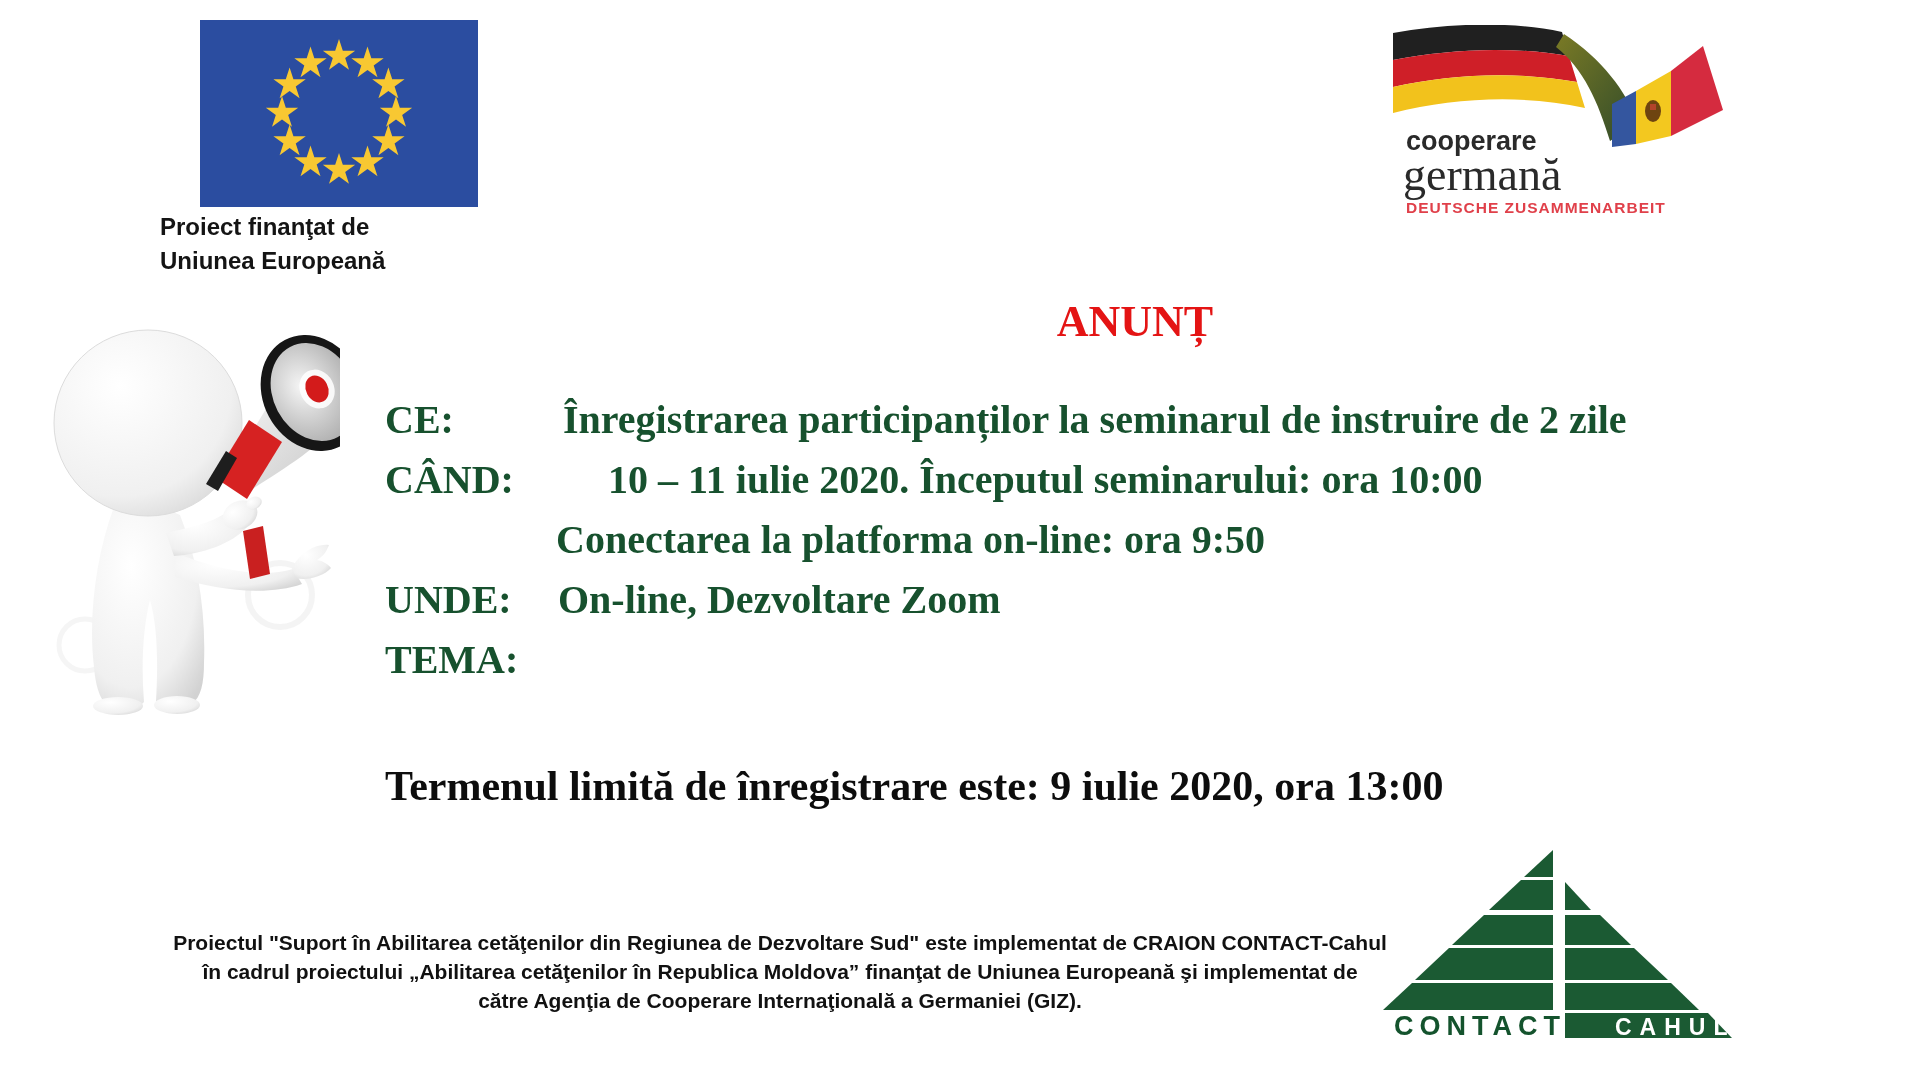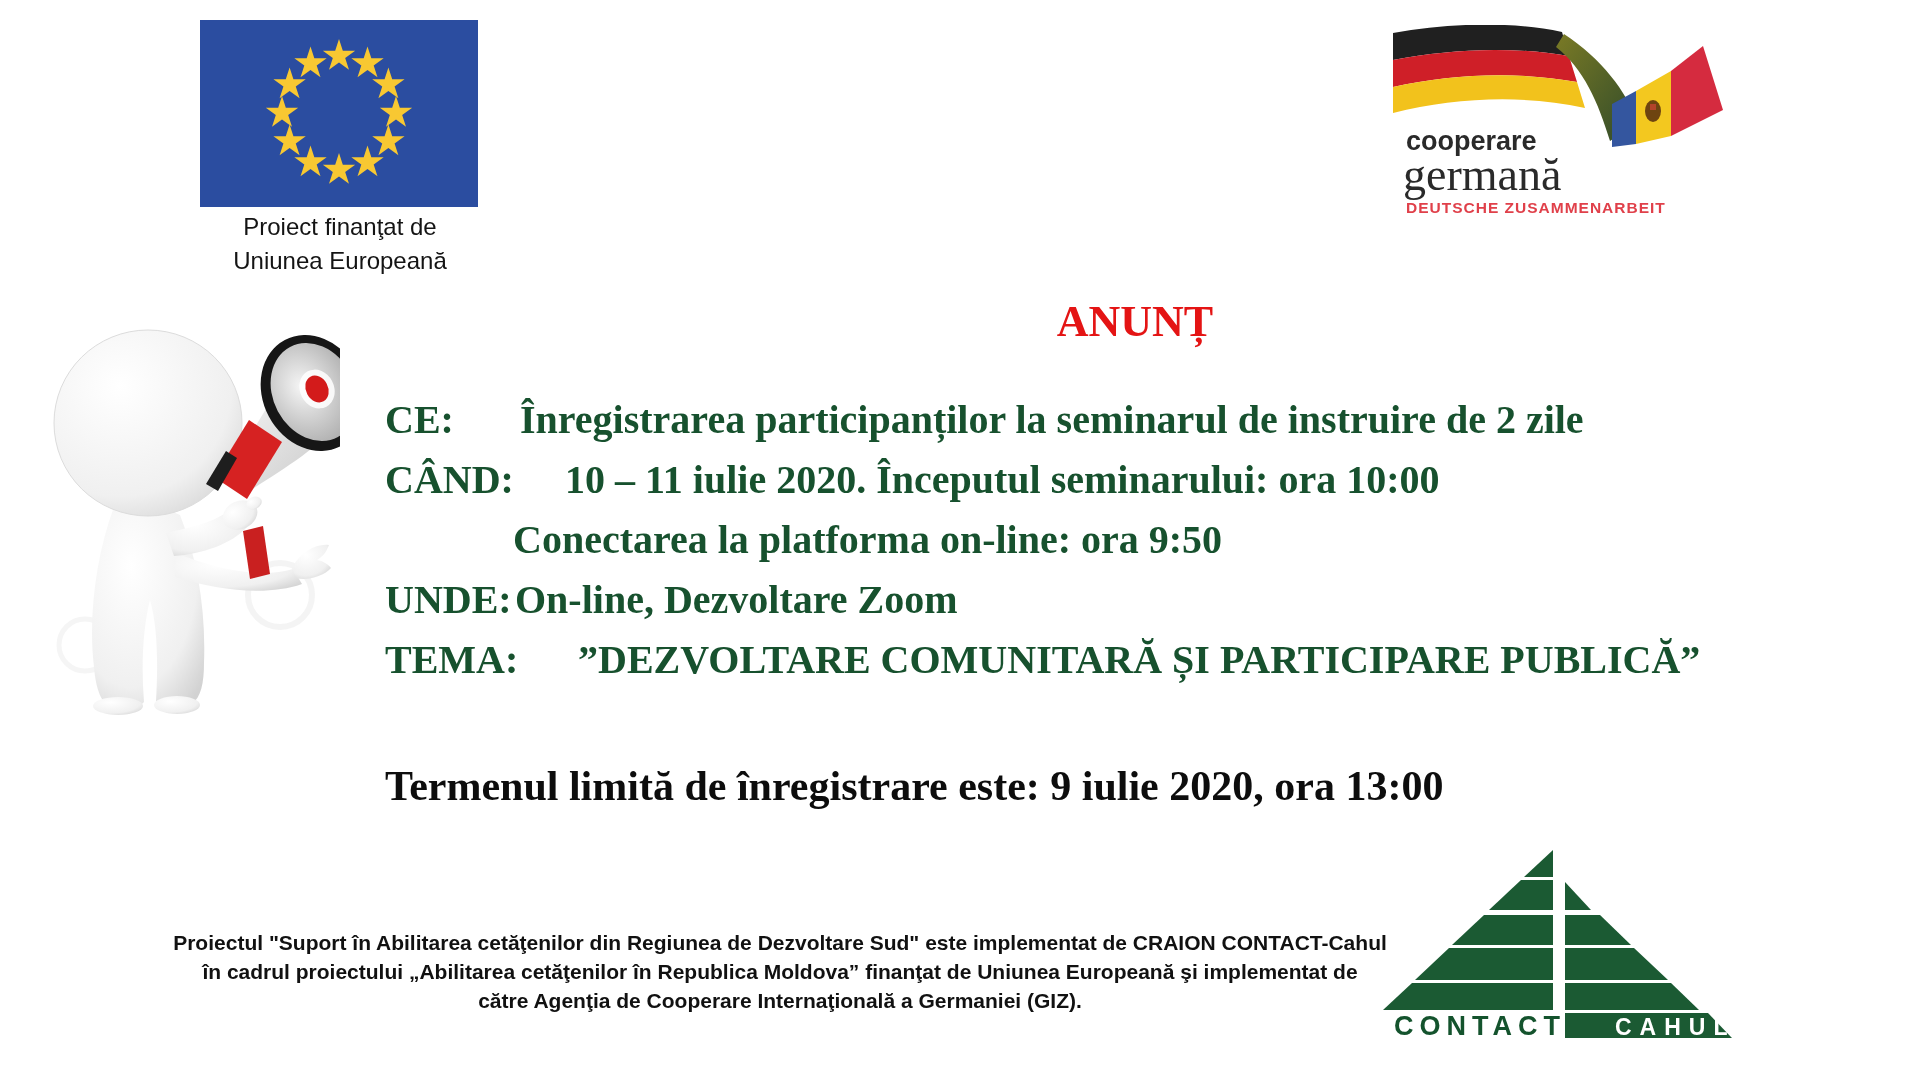"Proiect finanţat de" .eu-caption { font-weight: normal -> bold; text-align: center -> left }
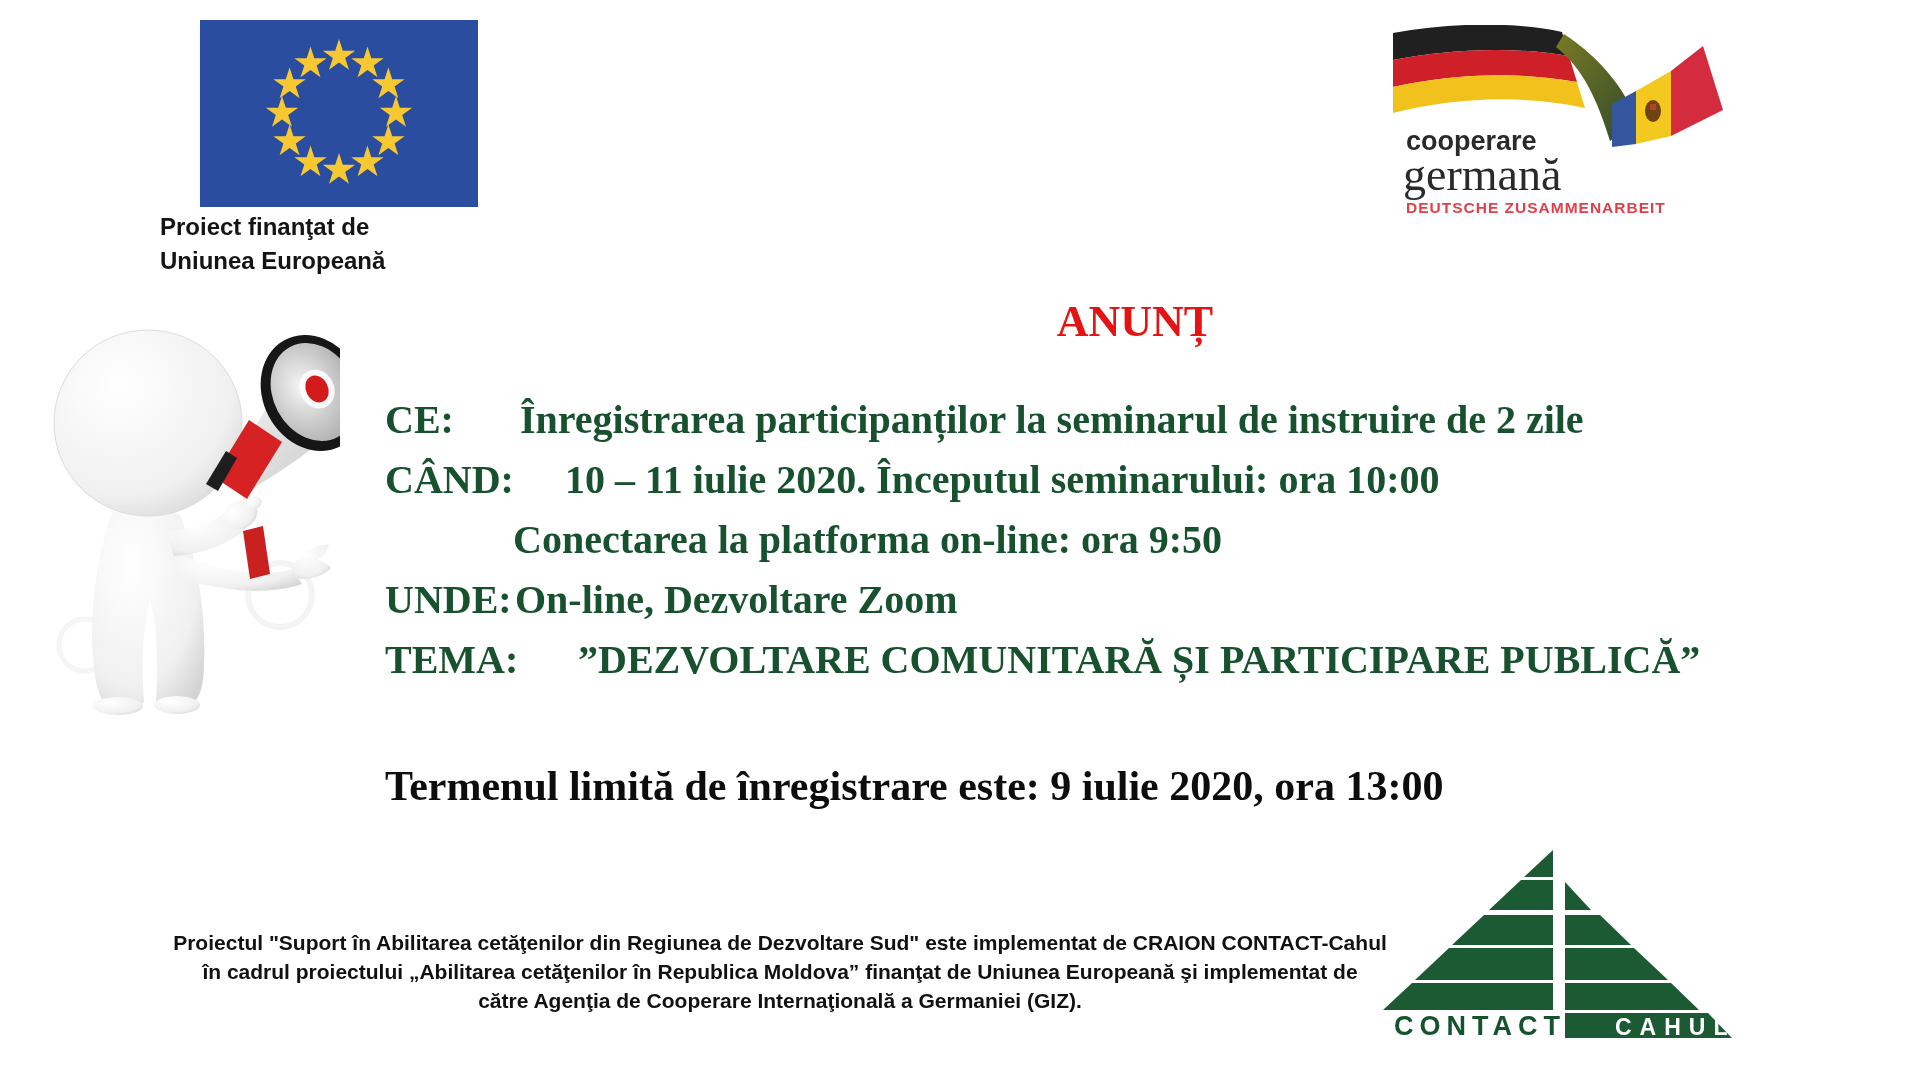"CE:" .ann .row { gap: none -> 43px }
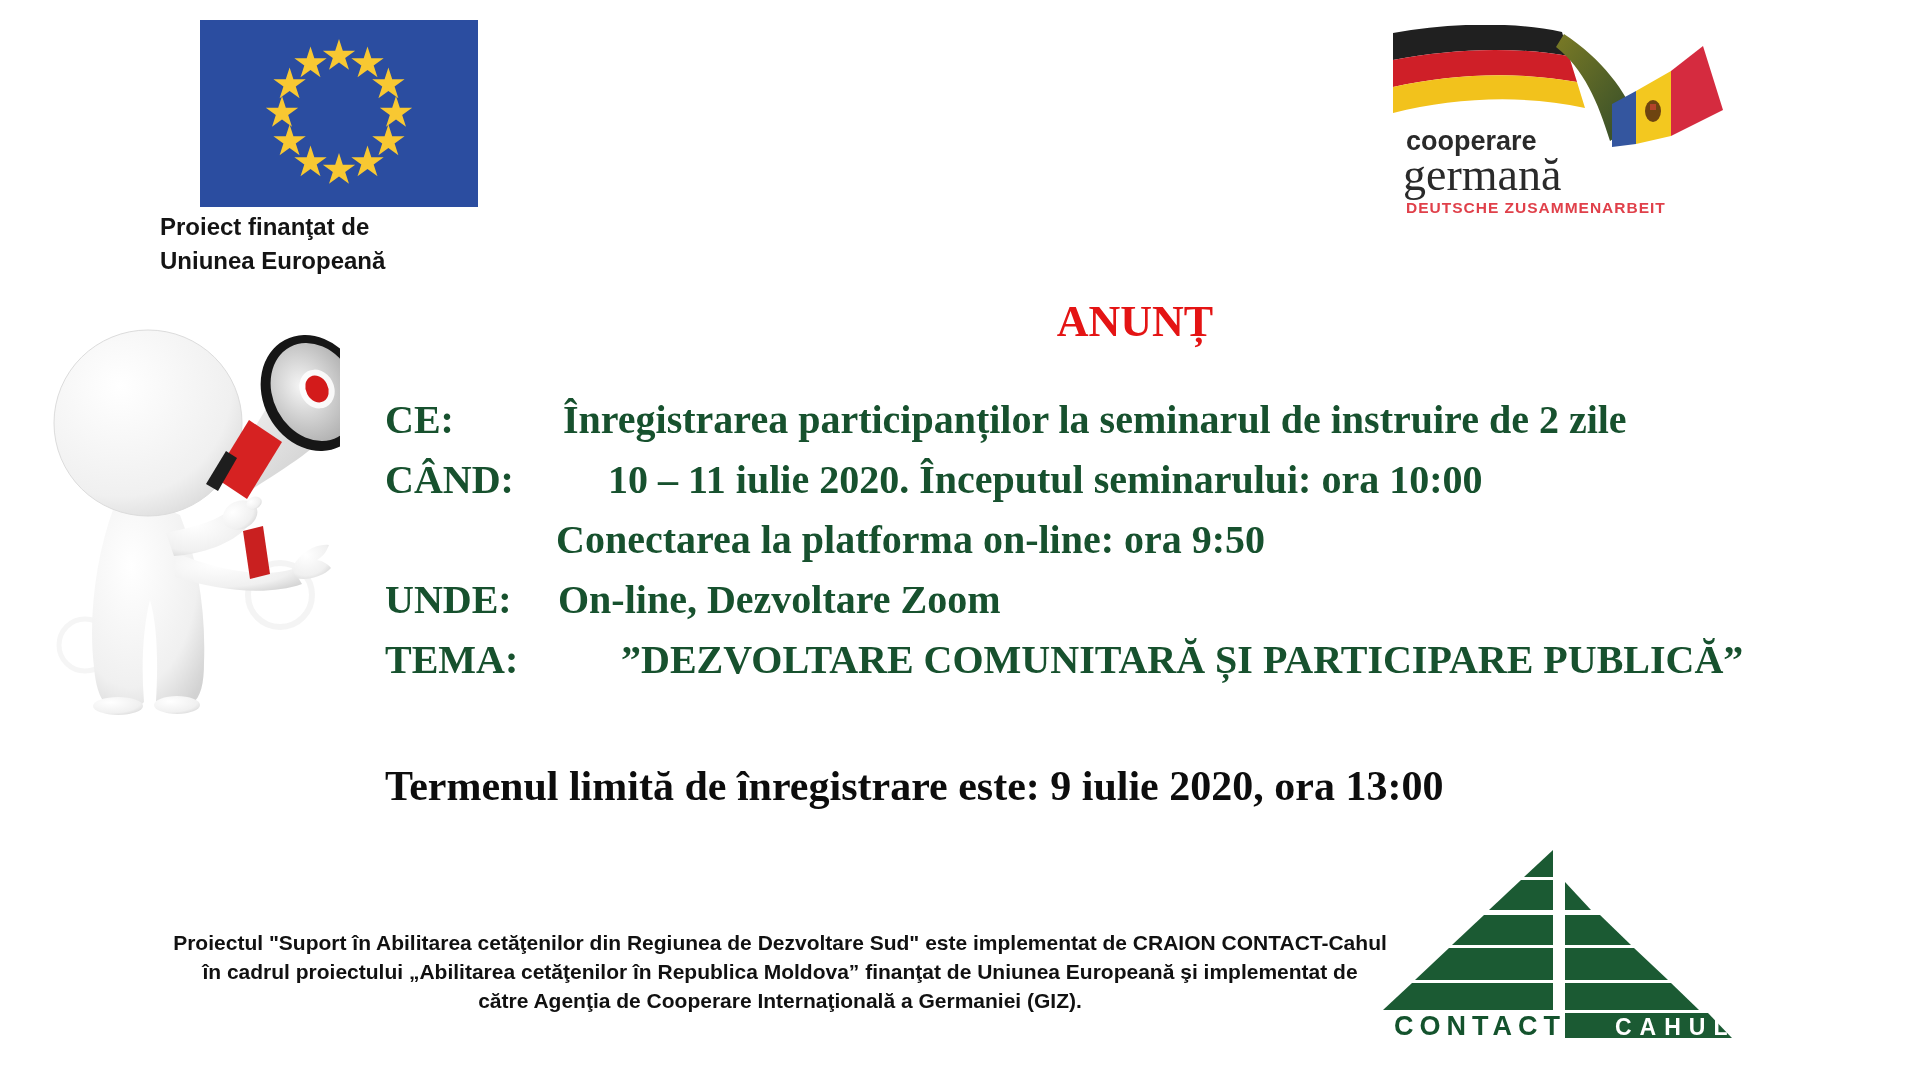"”DEZVOLTARE COMUNITARĂ ȘI PARTICIPARE" span.txt { html: <span>”DEZVOLTARE COMUNITARĂ ȘI PARTICIPARE PUBLICĂ”</span> -> none }
